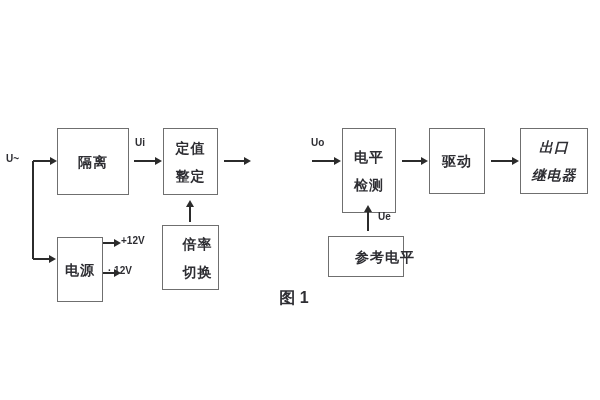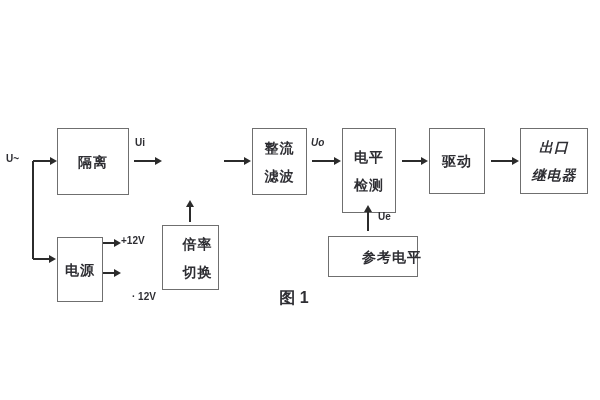"定值" div.box { html: none -> <div> <span>定值</span> <span>整定</span> </div> }
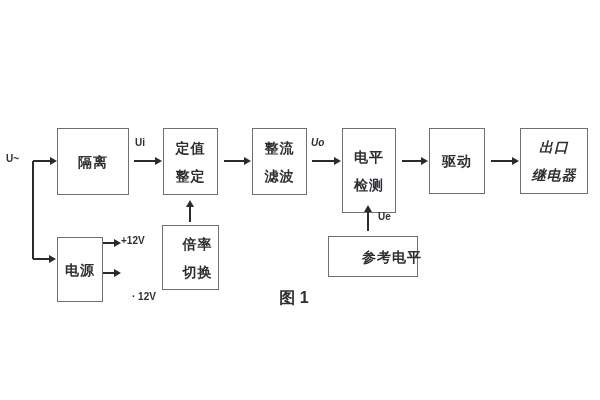"整流" div.box { html: <div> <span>整流</span> <span>滤波</span> </div> -> none }
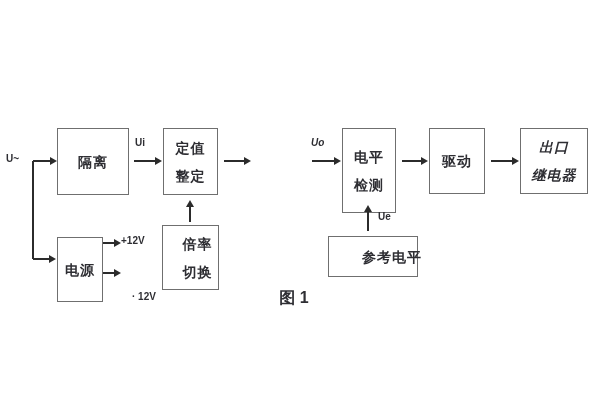"Uo" div.lbl { font-style: italic -> none }
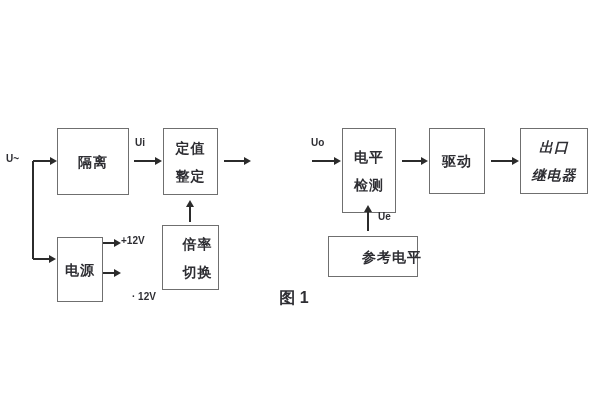"参考电平" div.box { width: 90px -> 76px }
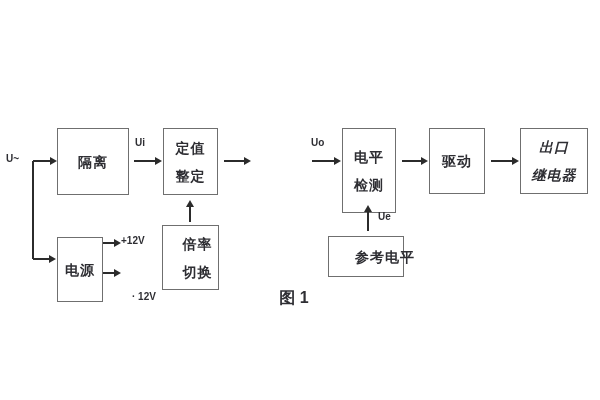"· 12V" div.lbl { left: 132px -> 108px; margin-top: 26px -> none }
